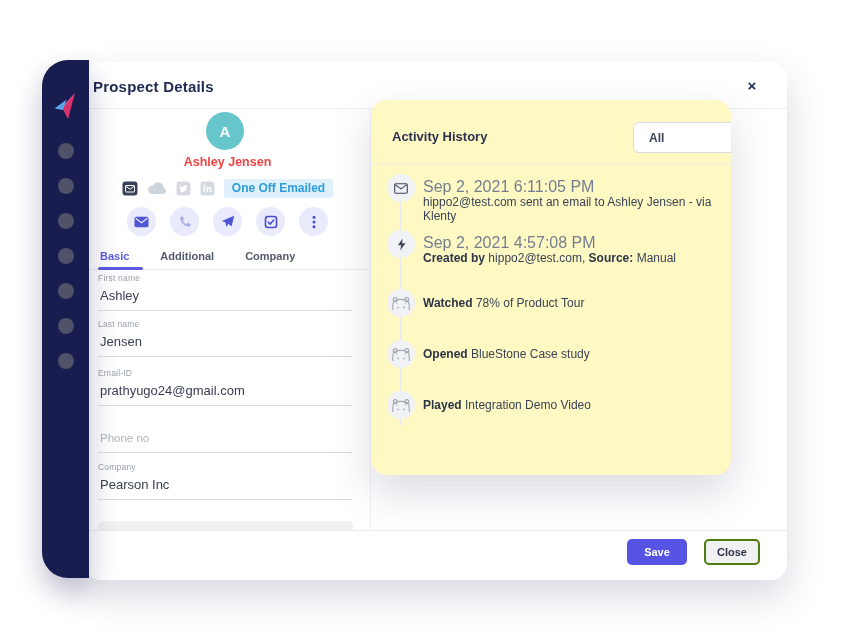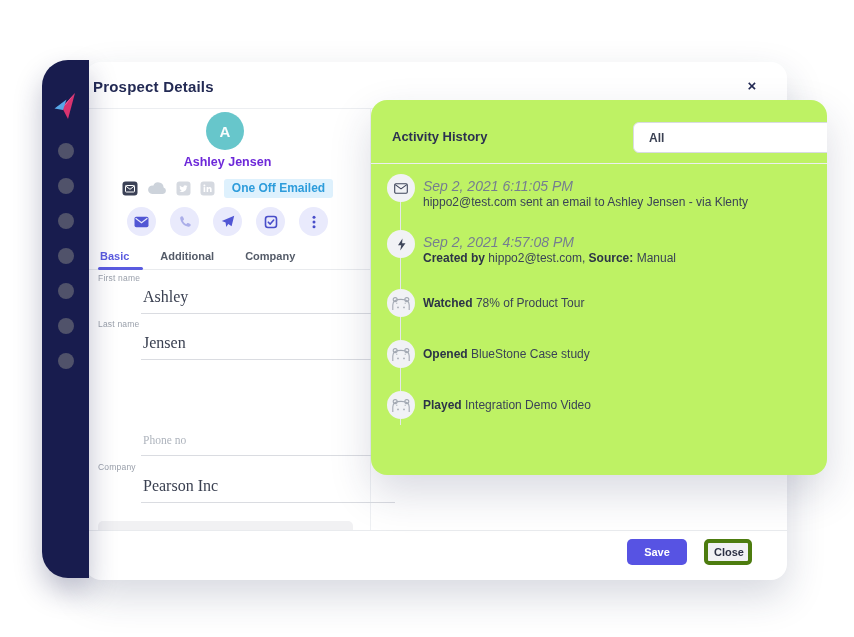"Activity History" .card { background: #bef264 -> #fef9c3; width: 456px -> 360px }
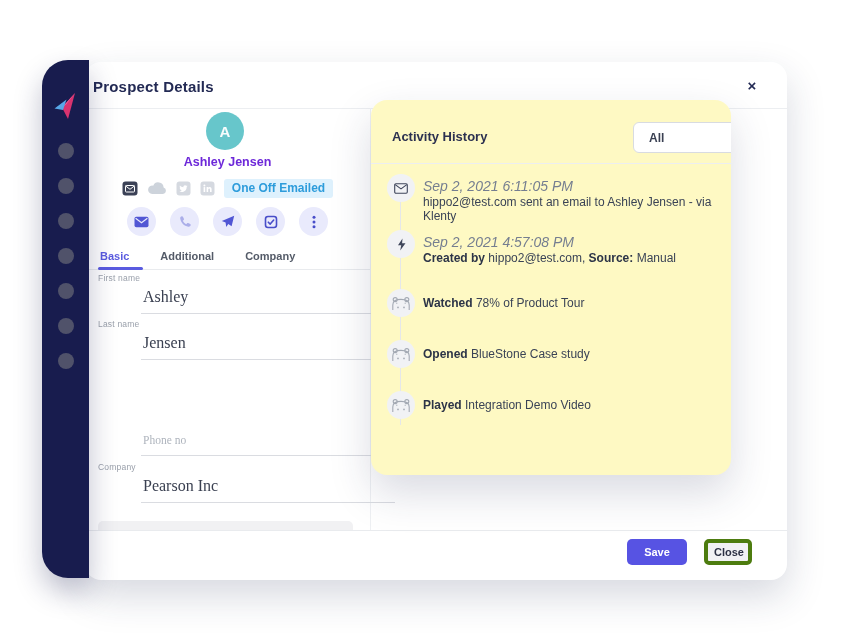"Ashley Jensen" .p-name { color: #6d28d9 -> #ef4444 }
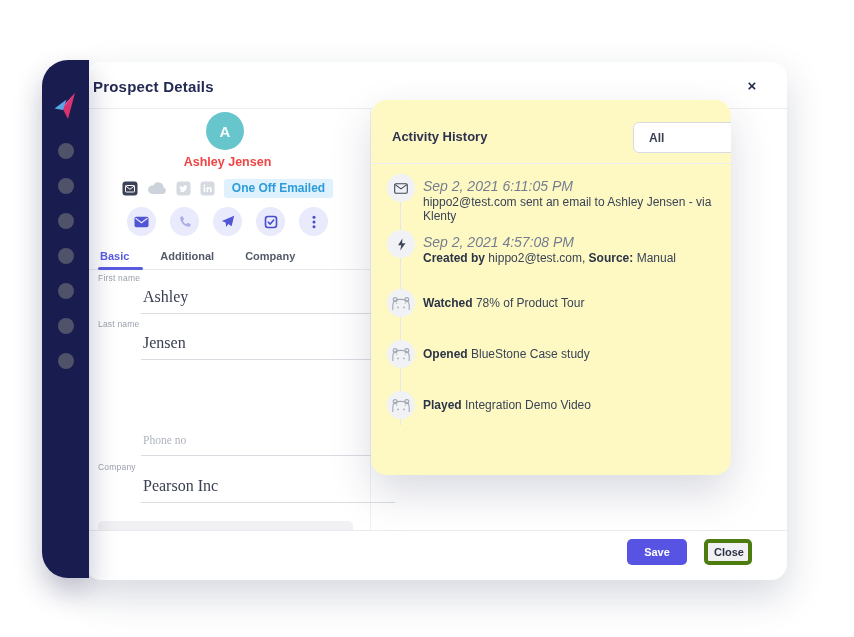"Sep 2, 2021 6:11:05 PM" .t-time { font-size: 14px -> 16px; font-style: italic -> none }
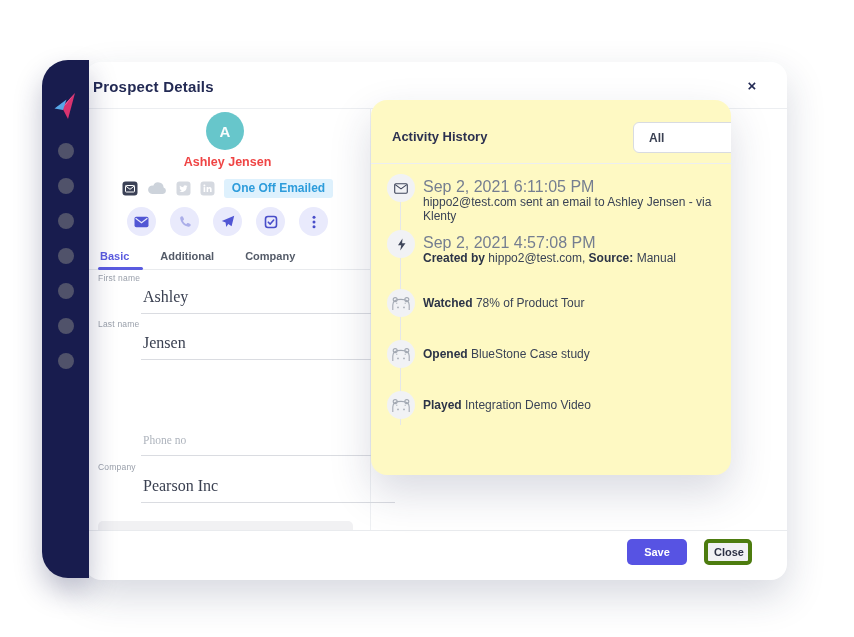"Ashley" .field input { font-family: Liberation Serif, serif -> Liberation Sans, sans-serif; font-size: 16px -> 13px; margin-left: 43px -> none }
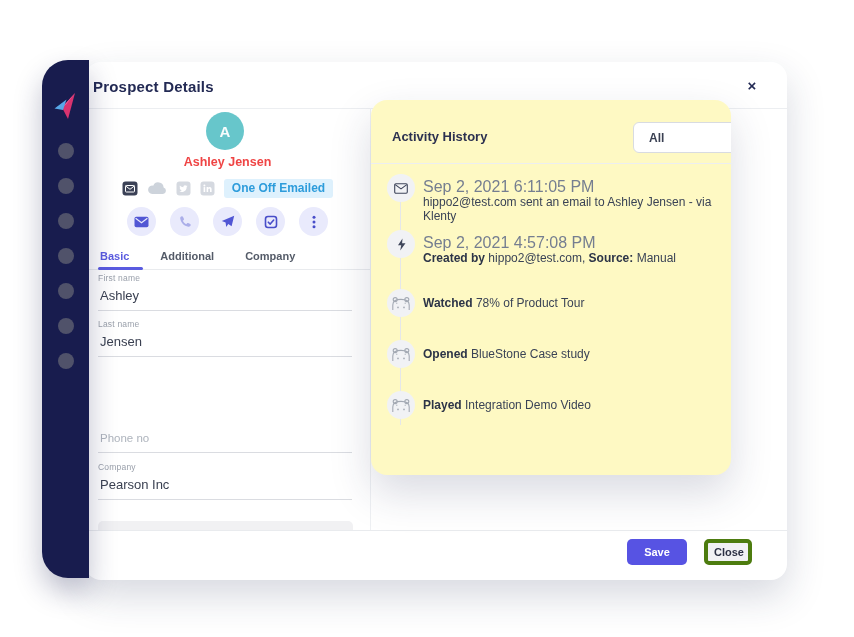"Email-ID" div.field { html: none -> <div> <label>Email-ID</label> <input> </div> }
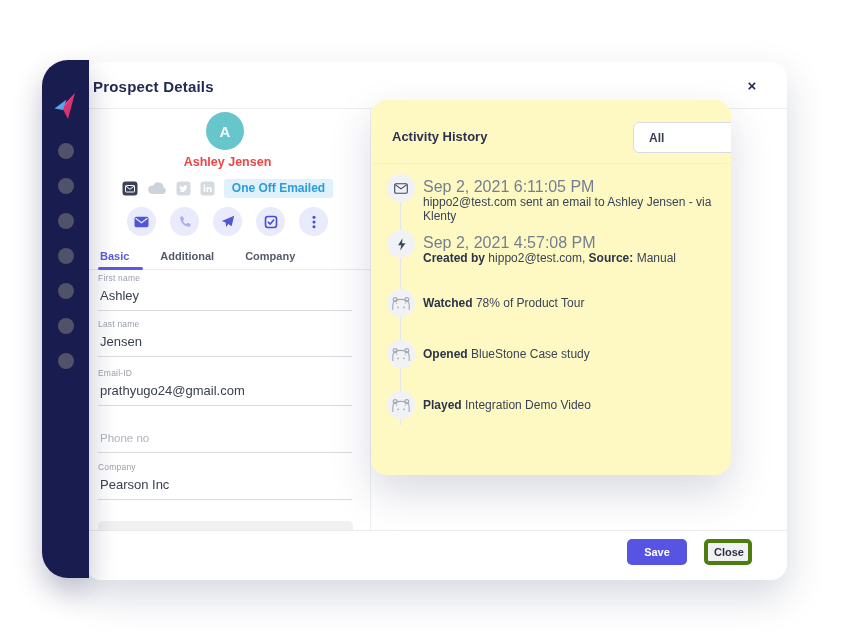"Close" .btn-close { border: 4px solid #4d7c0f -> 2px solid #4d7c0f; width: 48px -> 56px }
